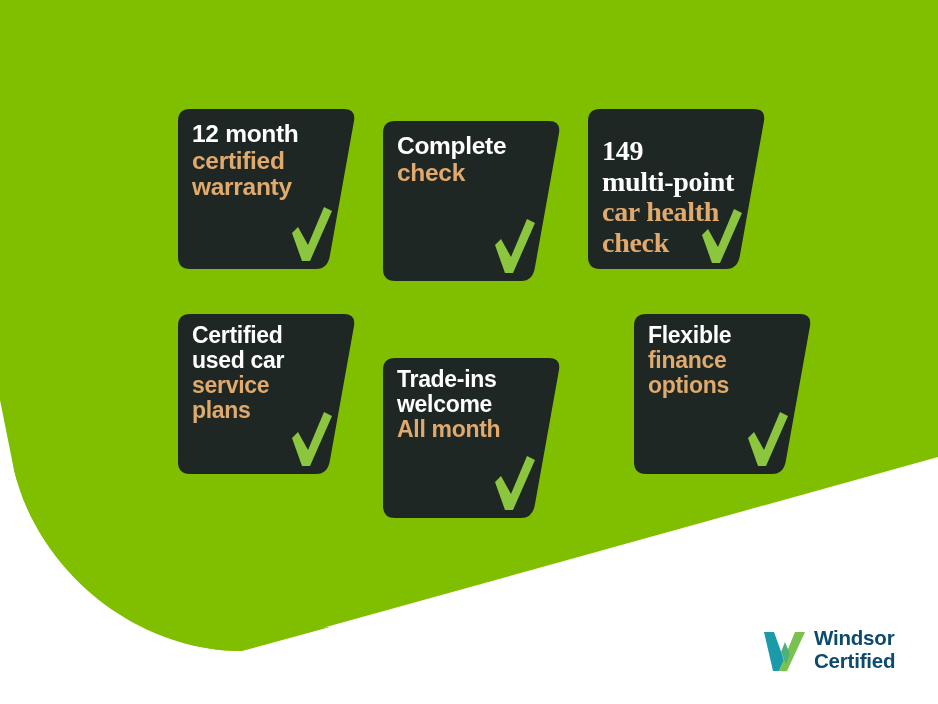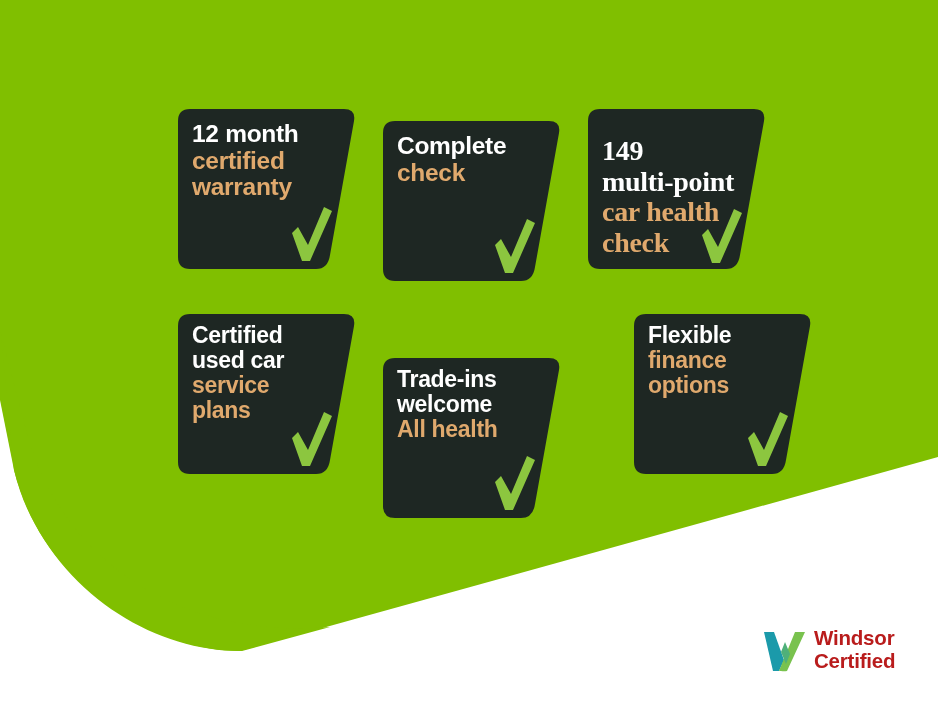"All health" span.line-tan { text: health -> month }
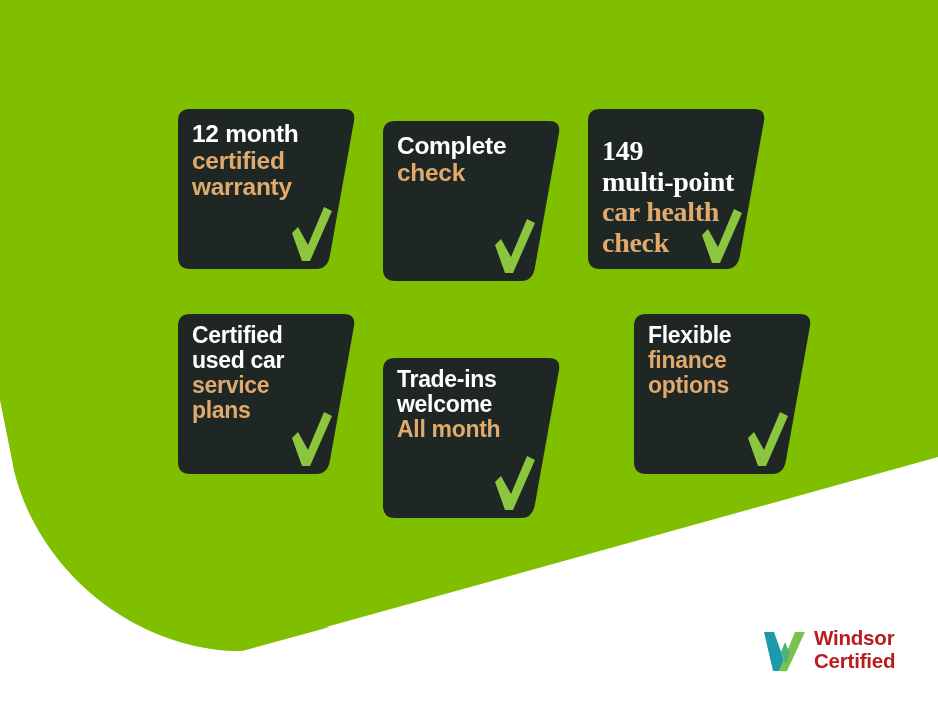"Windsor" #logo-text { color: #b91c1c -> #0c4a6e }
